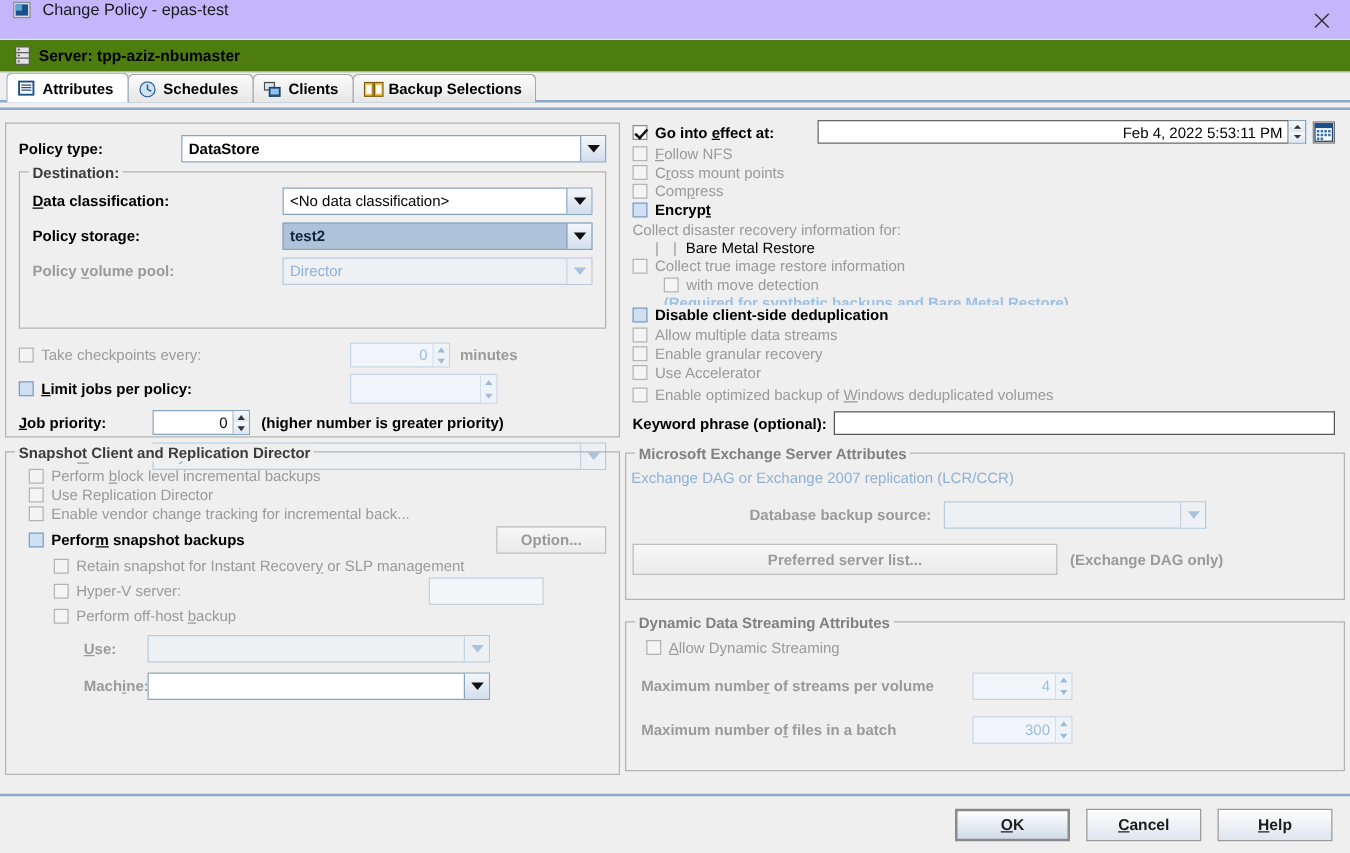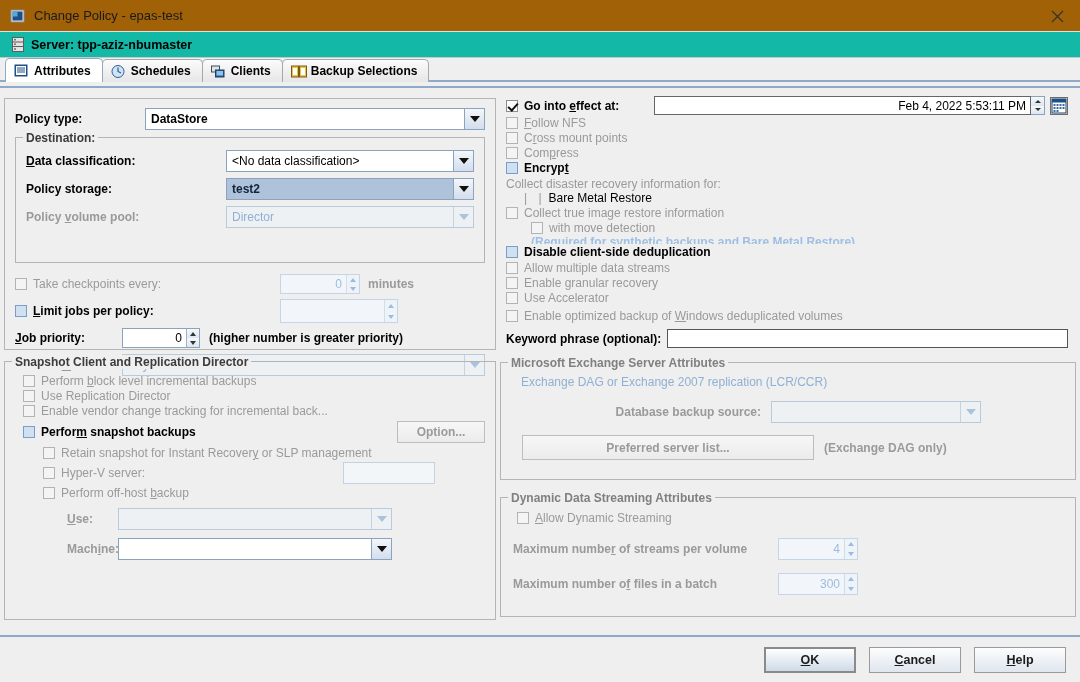"Change Policy - epas-test" #titlebar { align-items: center -> flex-start; background: #a16207 -> #c4b5fd }
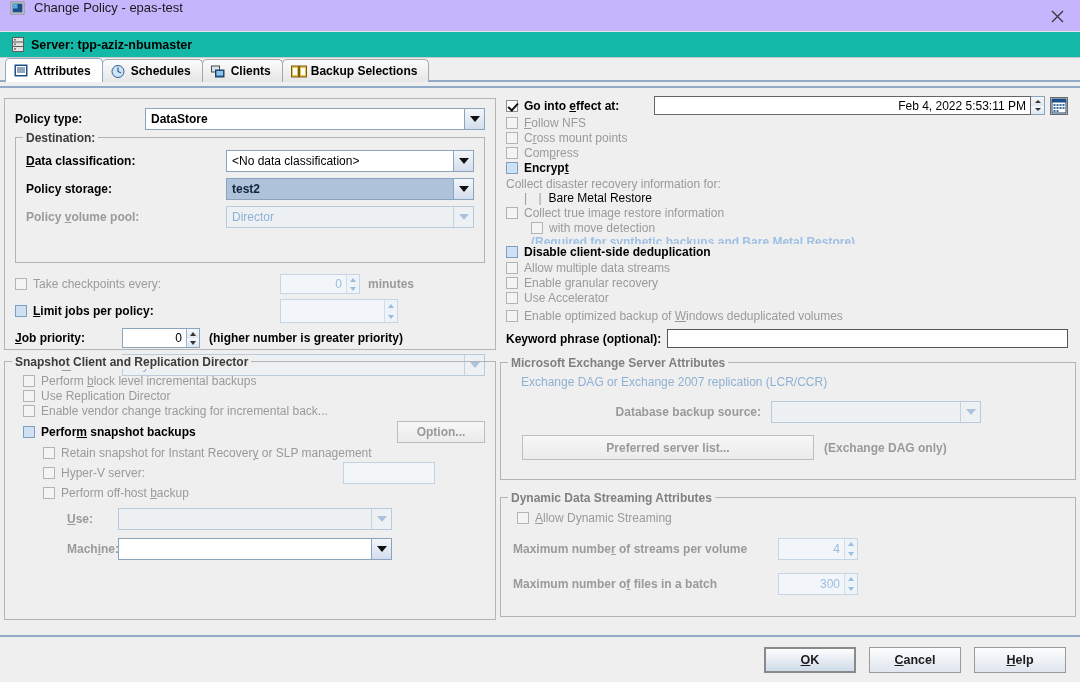"Server: tpp-aziz-nbumaster" #serverbar { background: #14b8a6 -> #4d7c0f }
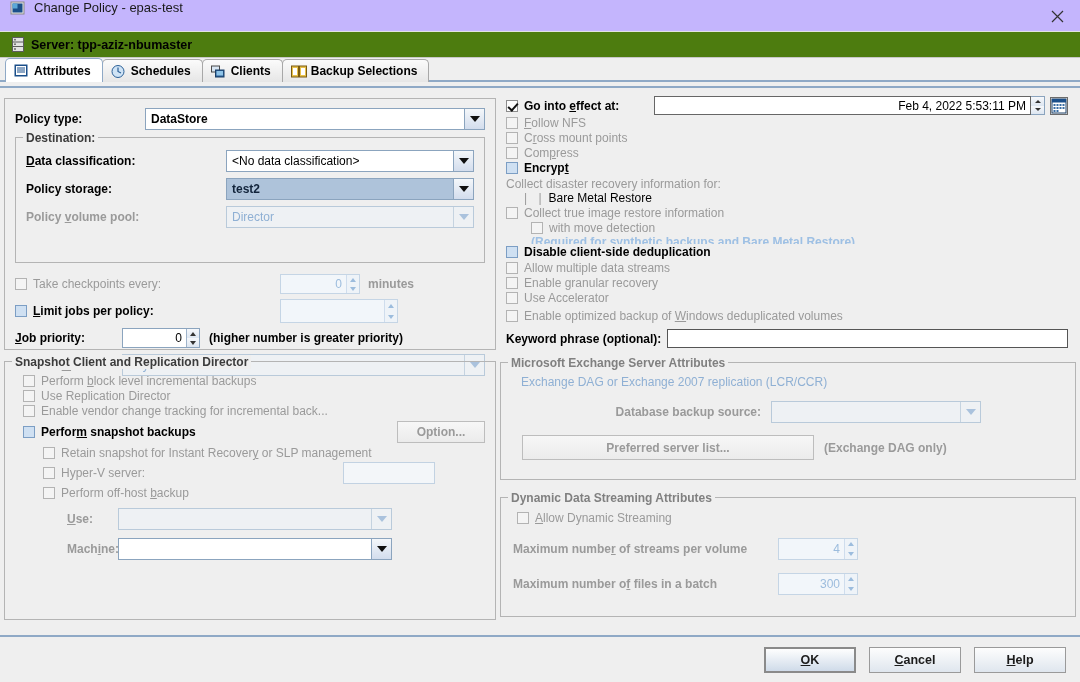"Microsoft Exchange Server Attributes" div.group { padding: 12px 12px 0 16px -> 12px 12px 0 0 }
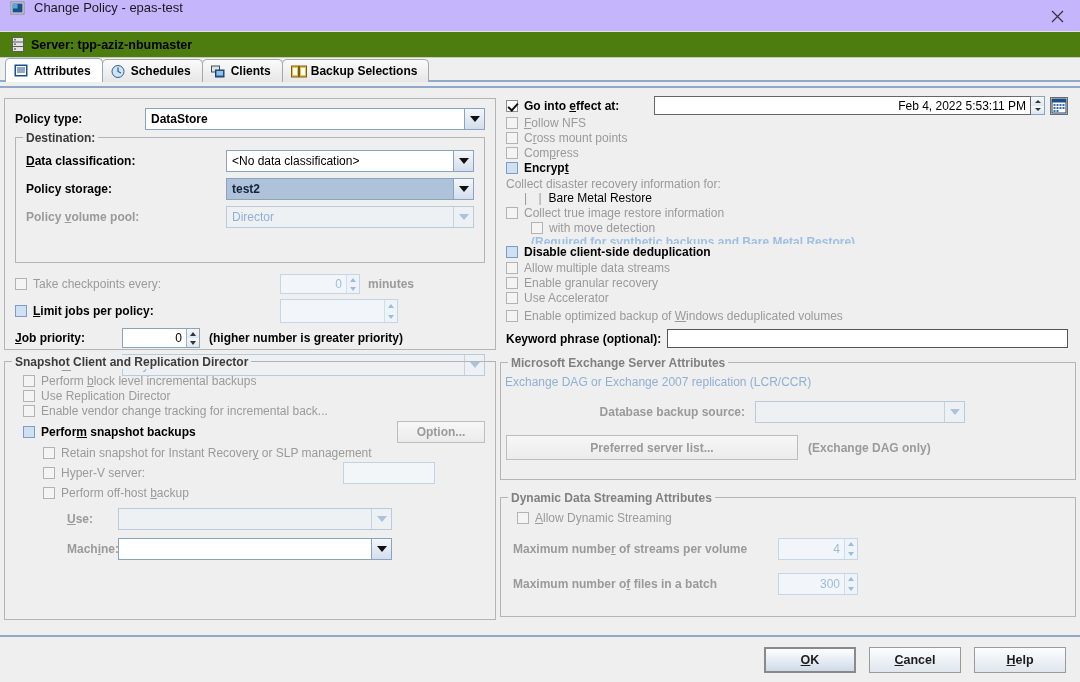"Preferred server list..." div.btn { width: 292px -> 340px }
